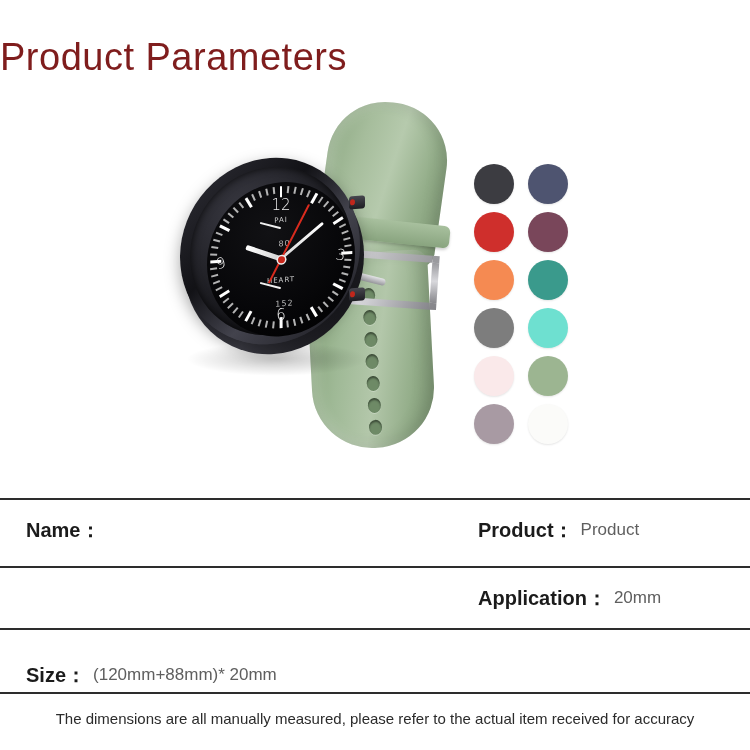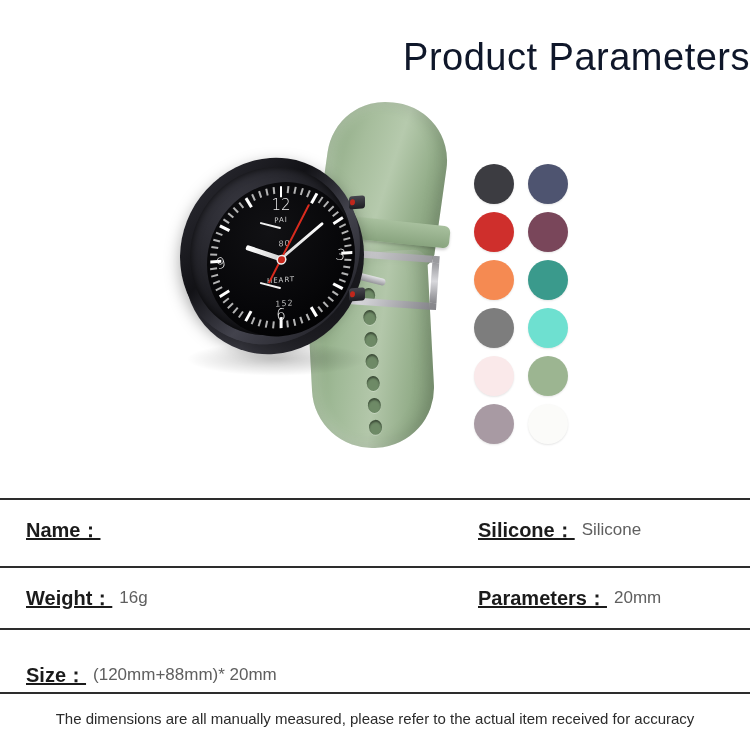"Product Parameters" .page-title { color: #0f172a -> #7f1d1d; text-align: right -> left }
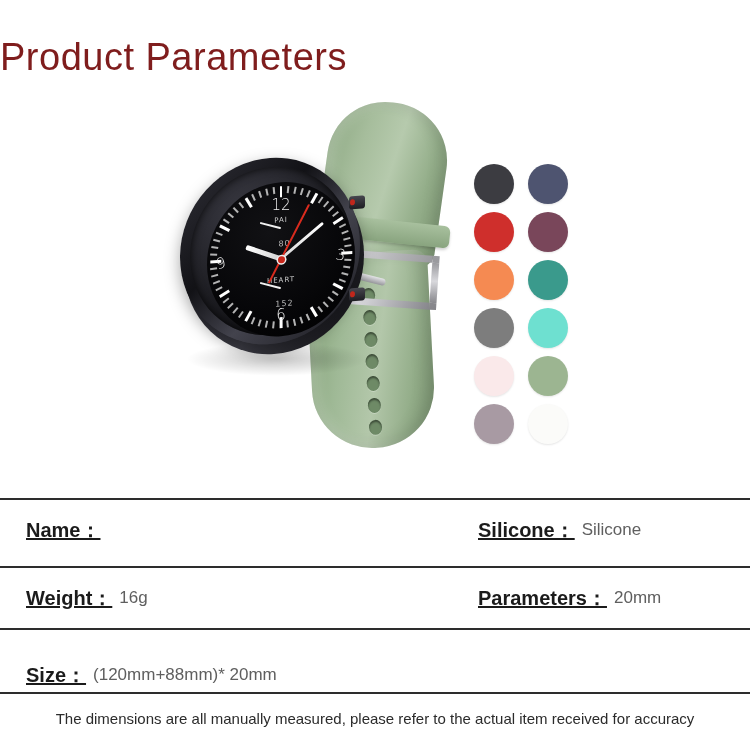"Name：" .lbl { text-decoration: underline -> none }
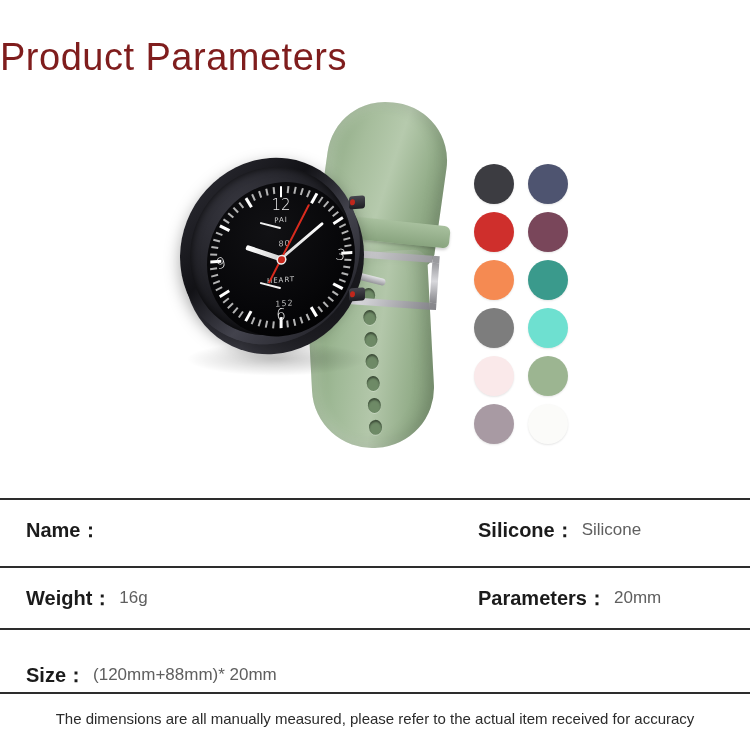"Silicone：" span.lbl { text: Silicone -> Product }
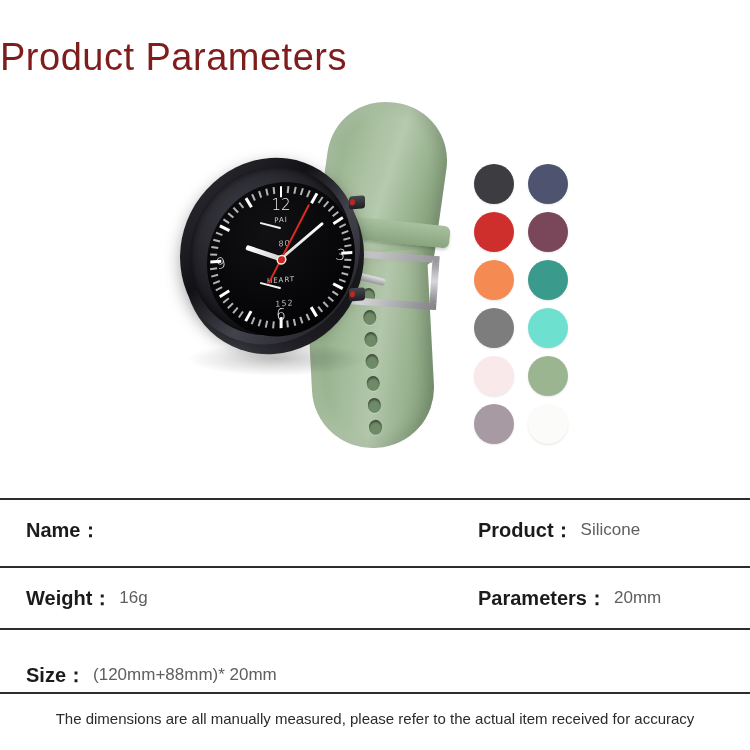"Silicone" span.val { text: Silicone -> Product }
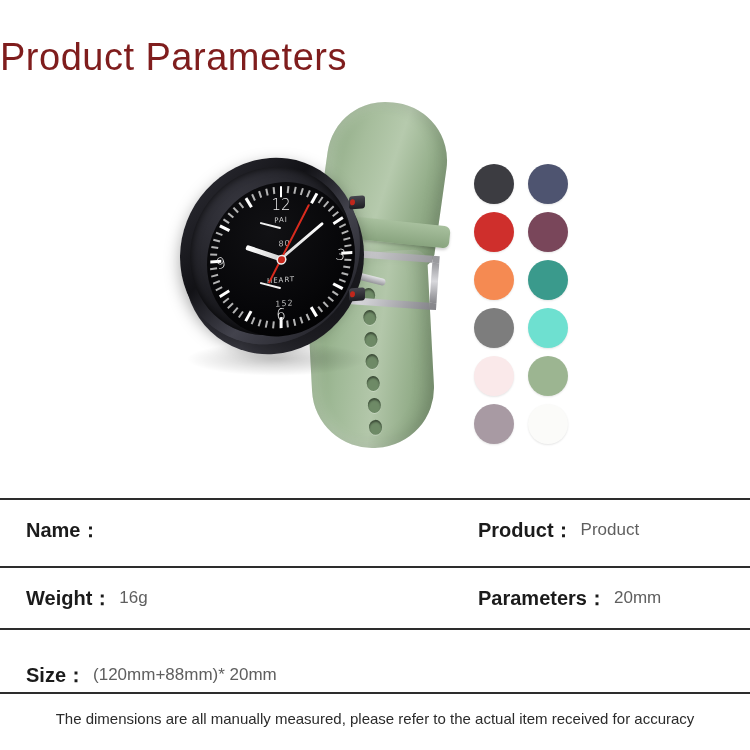"Weight：" div.cell { html: <div> <span>Weight：</span> <span>16g</span> </div> -> none }
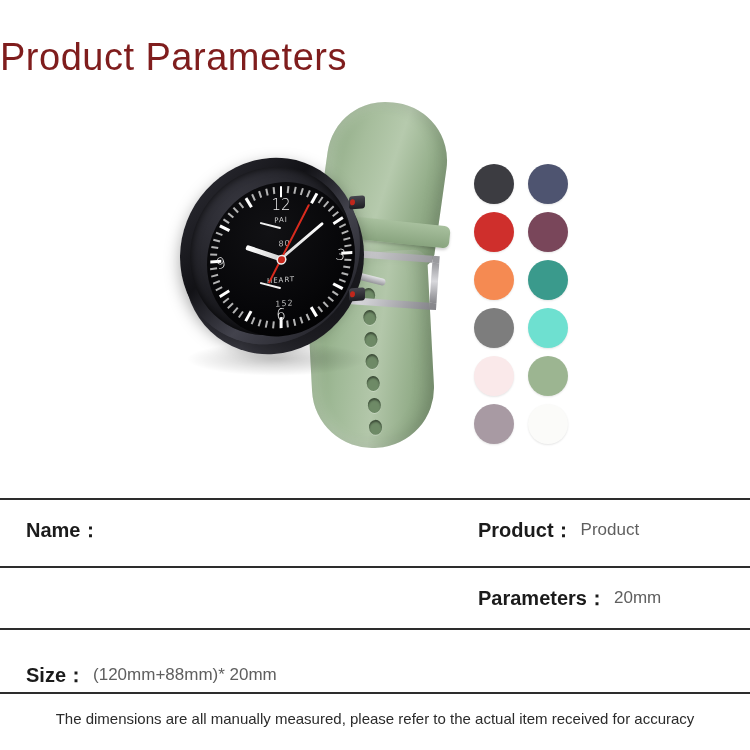"Parameters：" span.lbl { text: Parameters -> Application }
